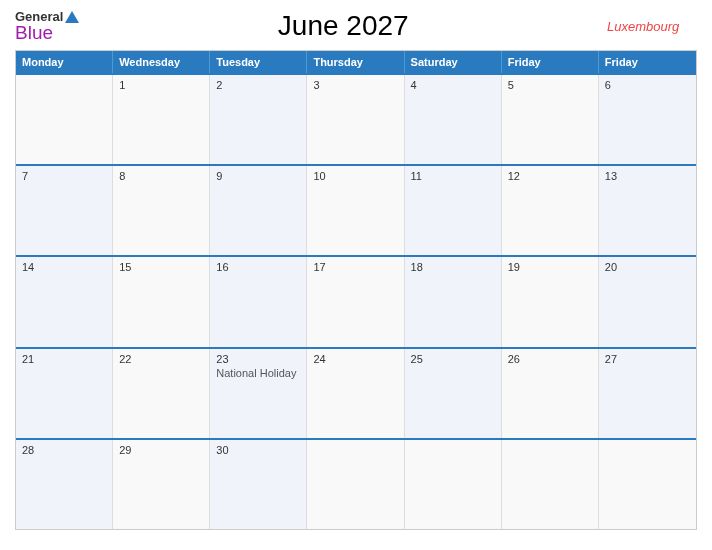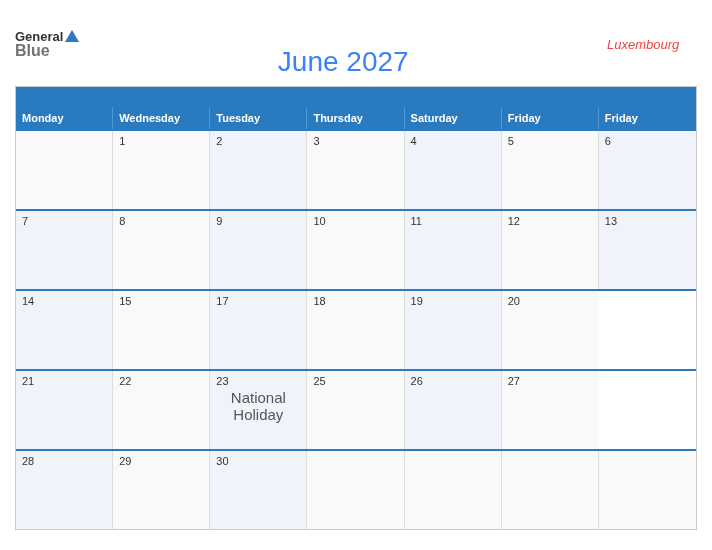"Blue" .logo-blue { color: #737373 -> #a21caf; font-size: 16px -> 19px; font-weight: bold -> normal }
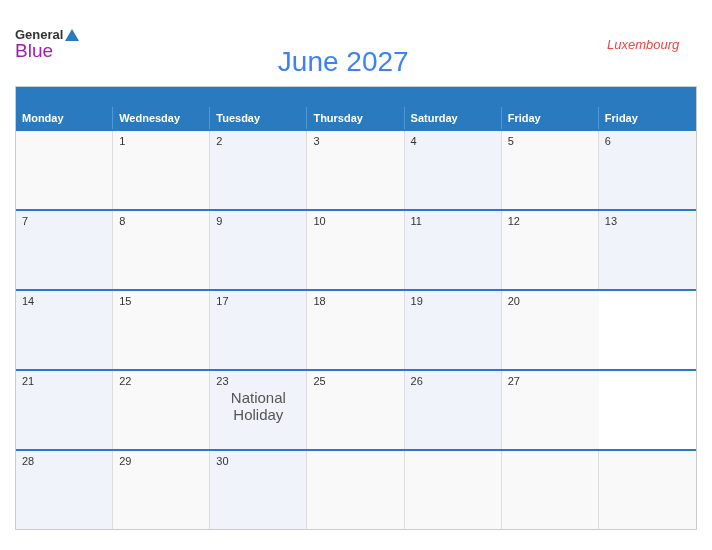"June 2027" .title { color: #3b82f6 -> #000000; margin-top: 36px -> none }
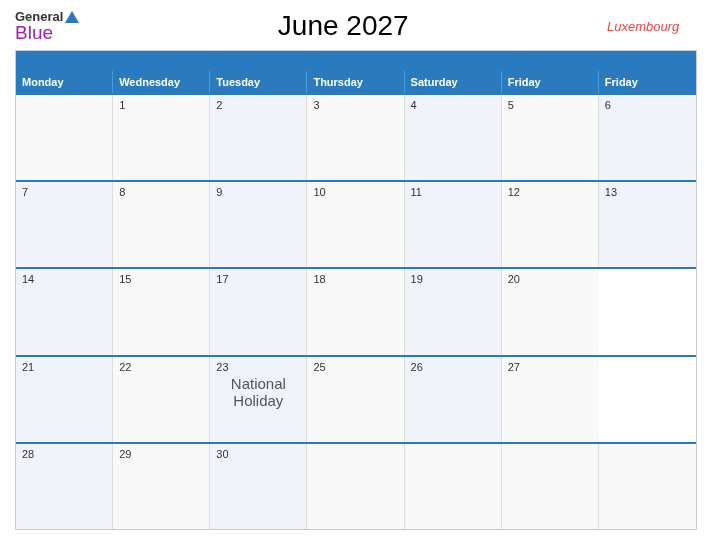"Monday" .cal-header-cell { margin-top: 20px -> none }
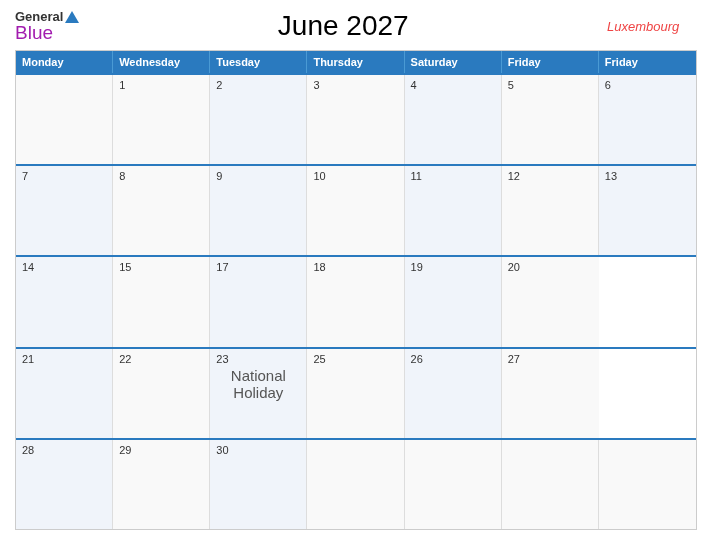"16" div.cal-cell { html: none -> <div> <span>16</span> </div> }
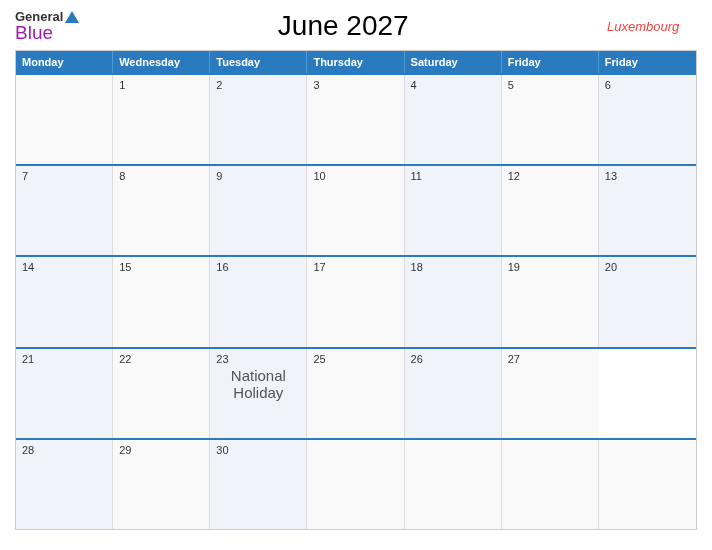"24" div.cal-cell { html: none -> <div> <span>24</span> </div> }
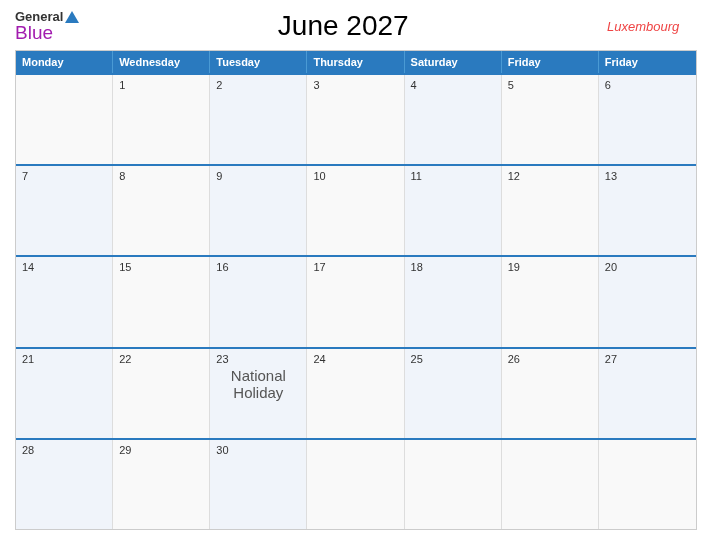"National Holiday" .holiday-label { font-size: 15px -> 11px; text-align: center -> none }
